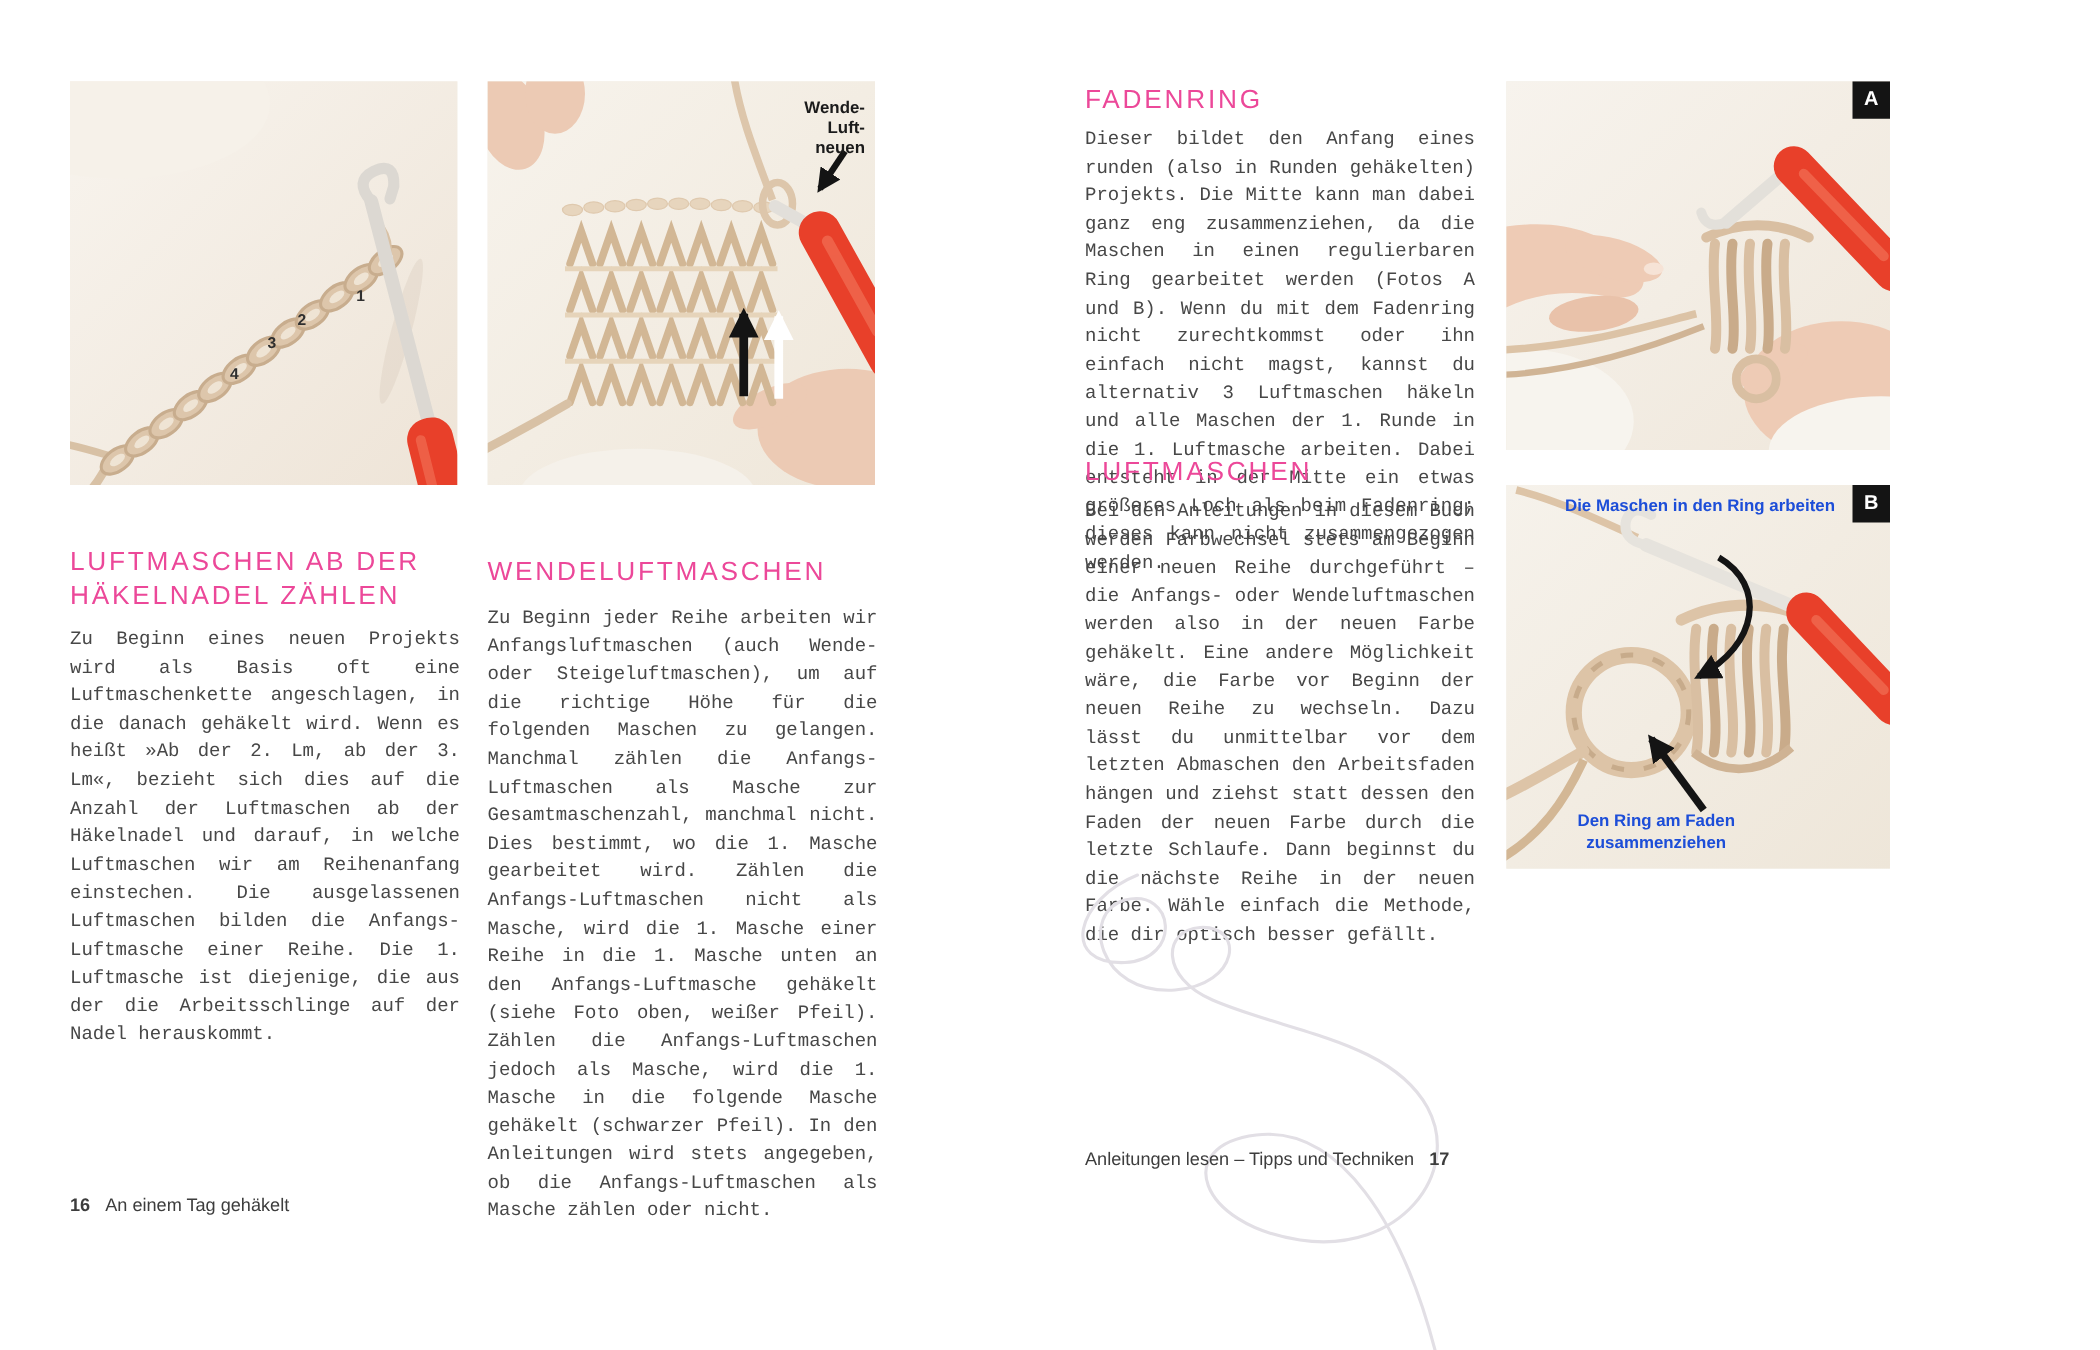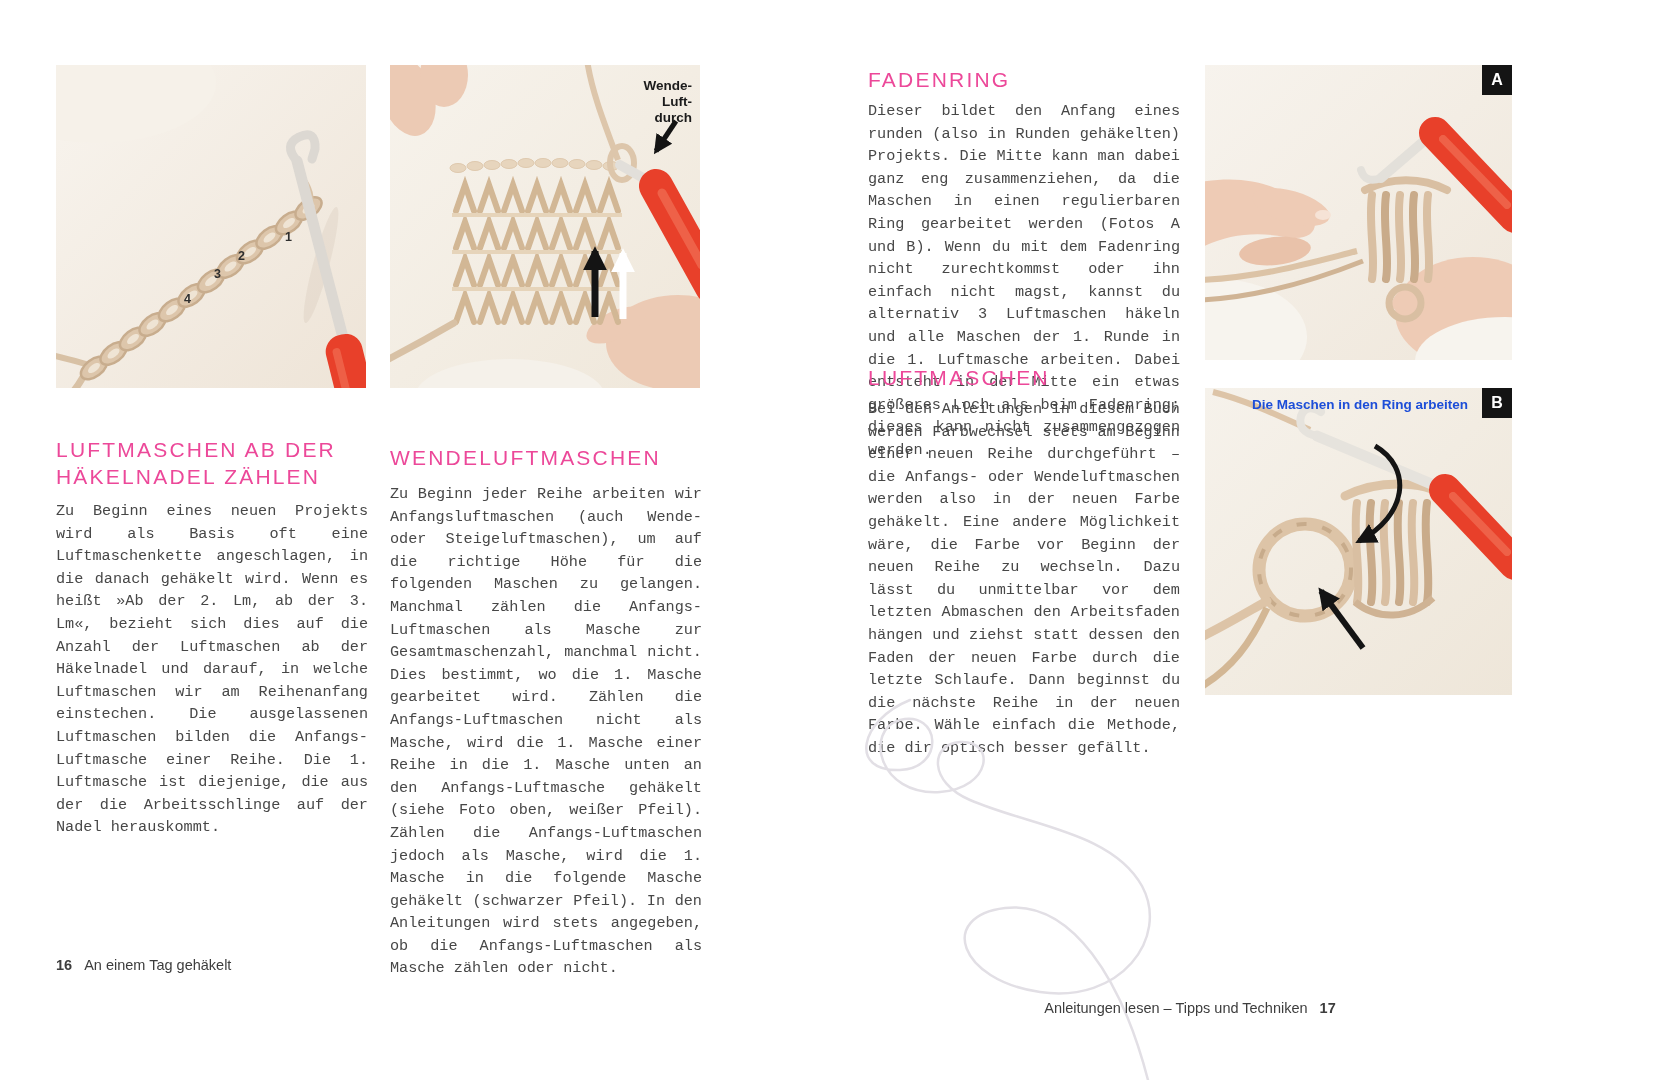"Wende-" div.annotation { text: durch -> neuen }
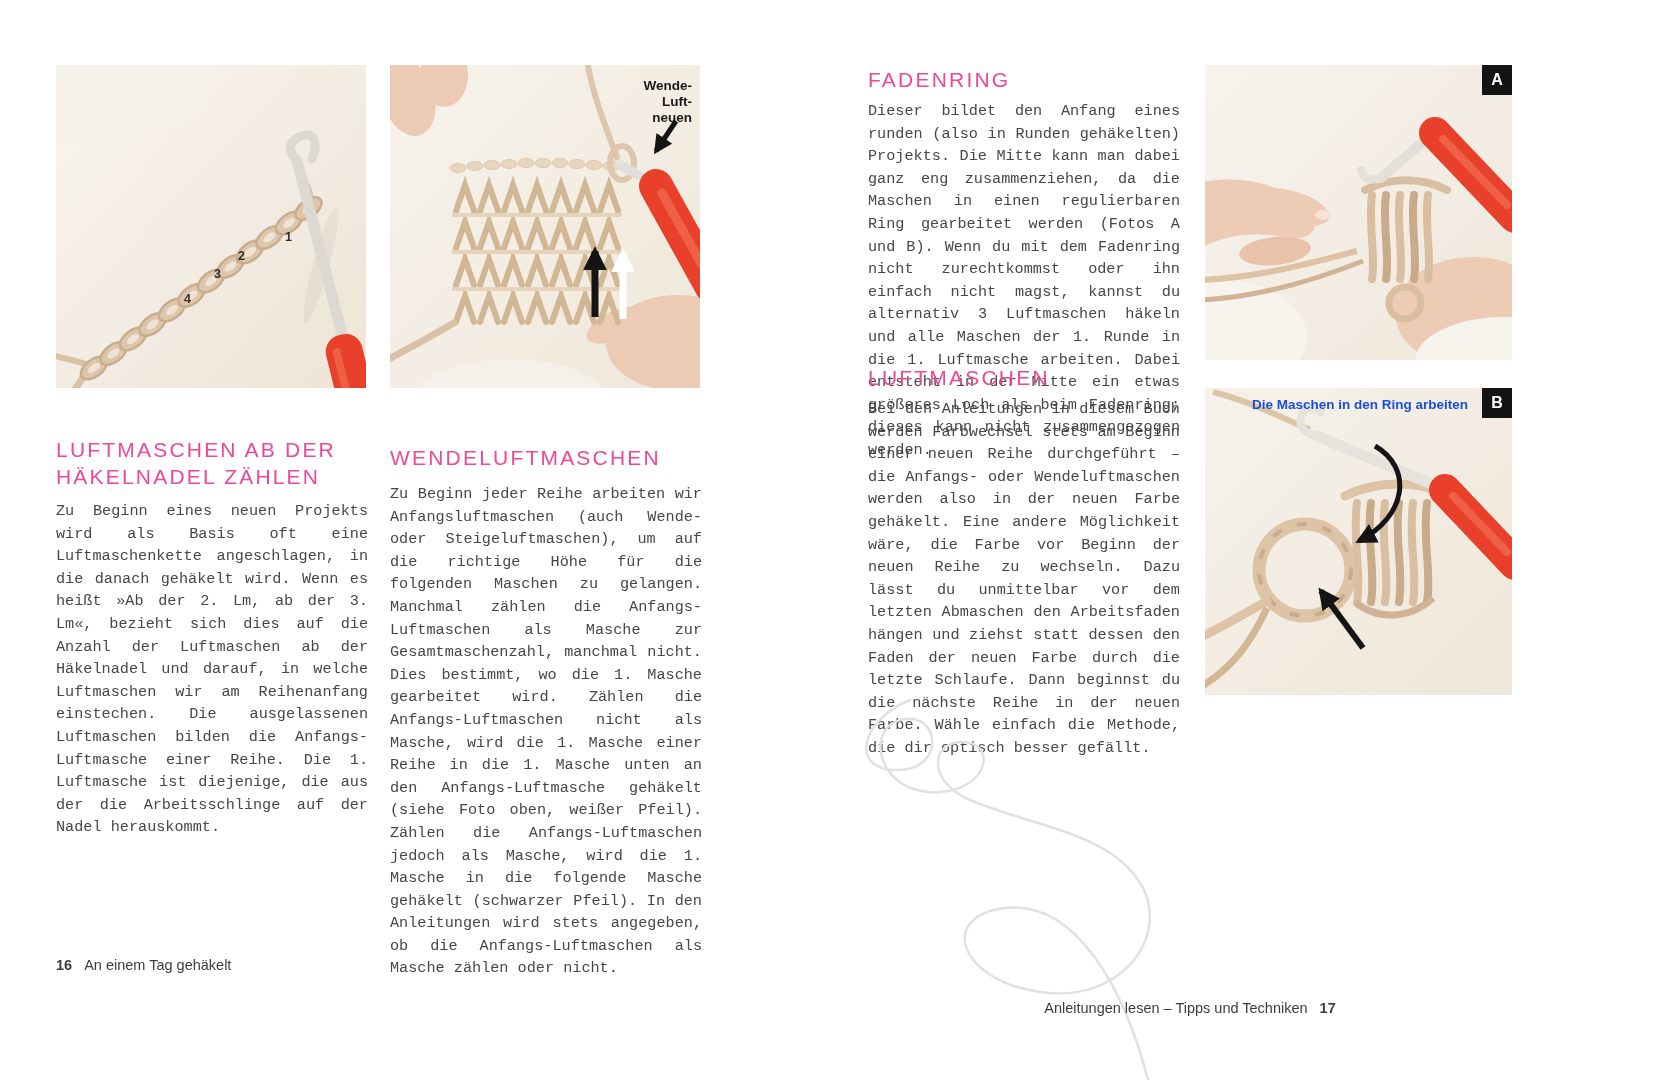"Den Ring am Faden" div.caption { html: none -> <div>Den Ring am Faden zusammenziehen</div> }
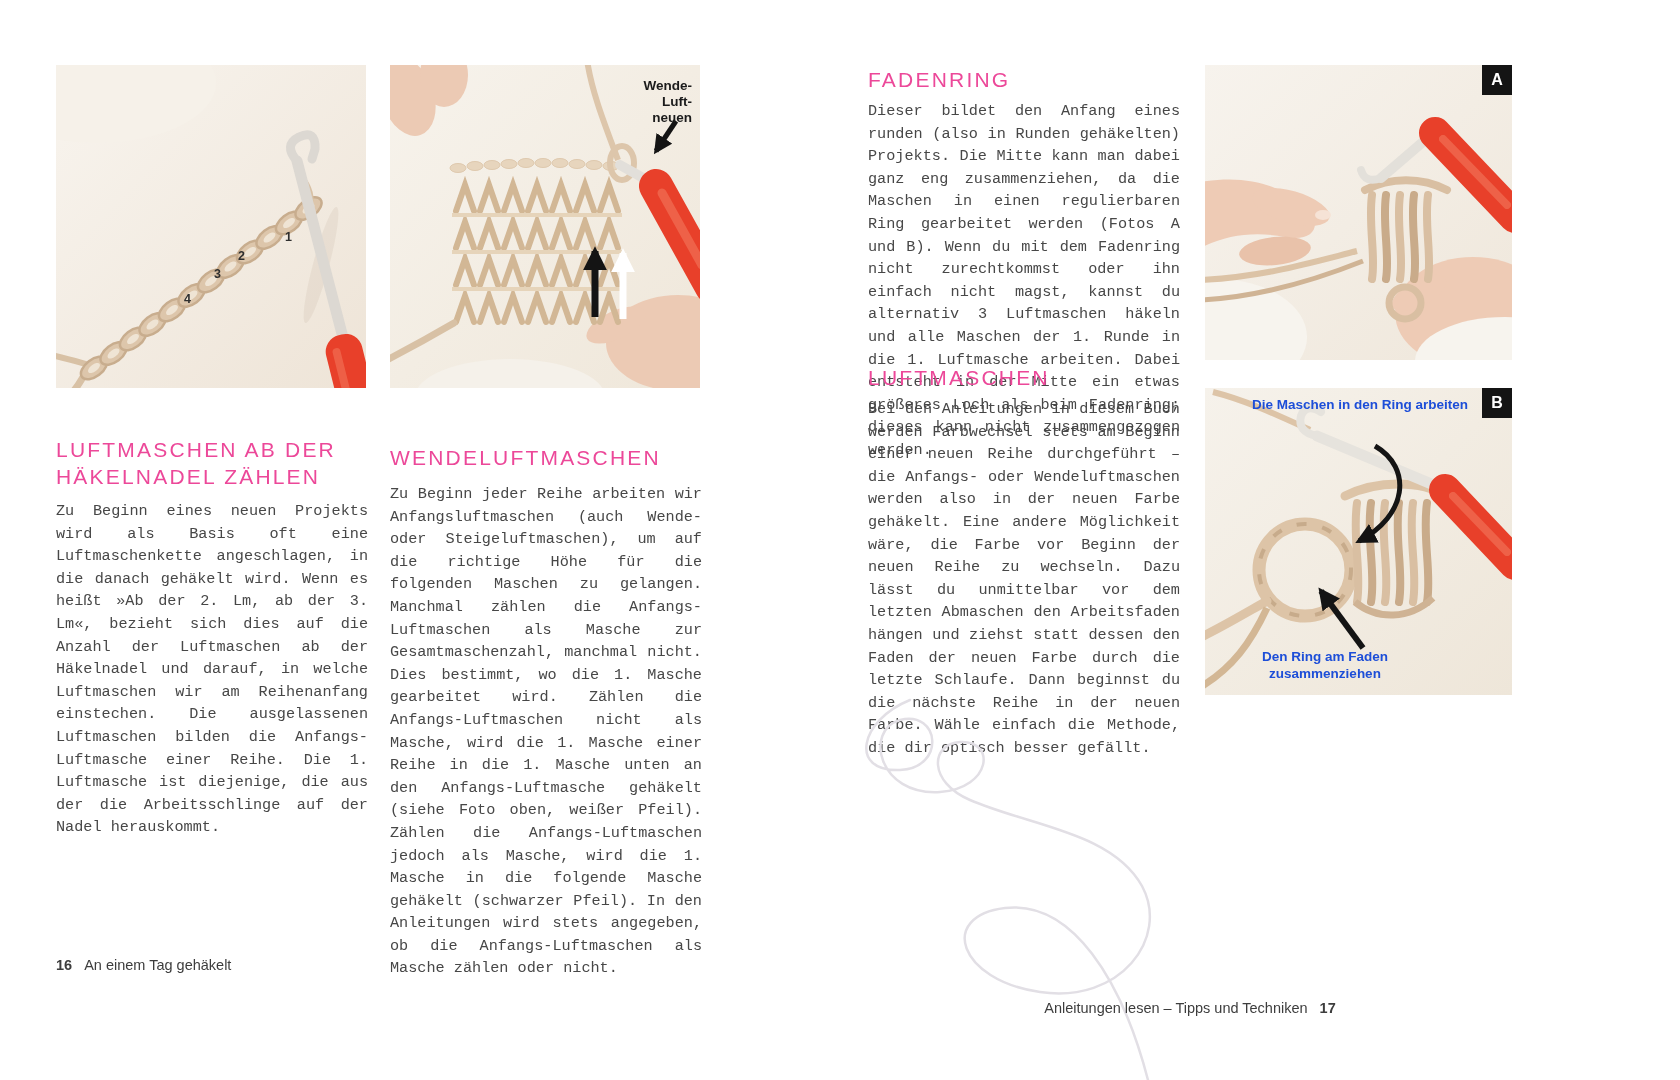"Anleitungen lesen – Tipps und" .footer-right { text-align: center -> left; top: 1000px -> 920px }
